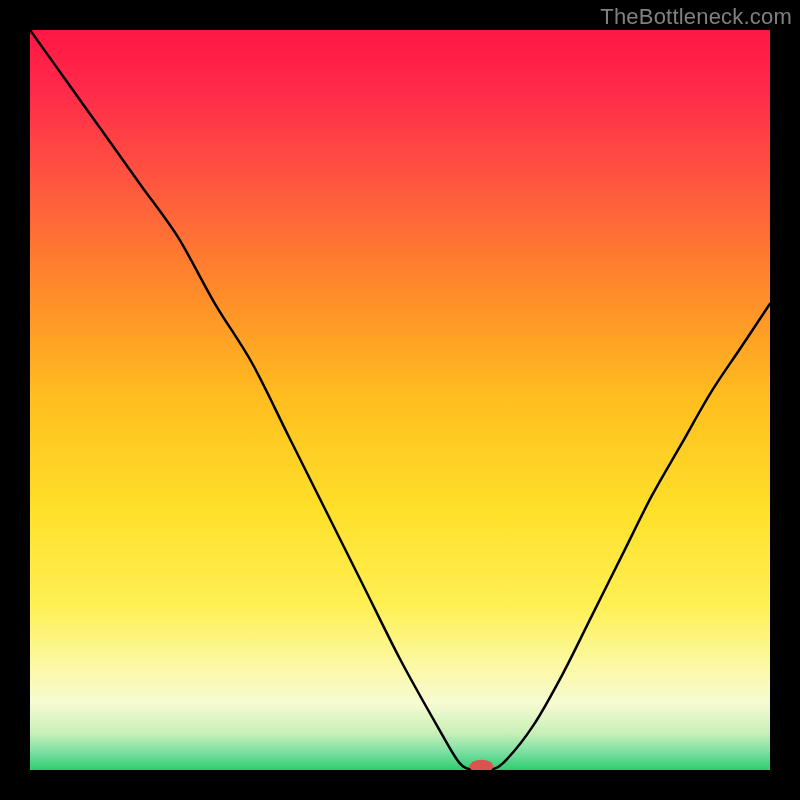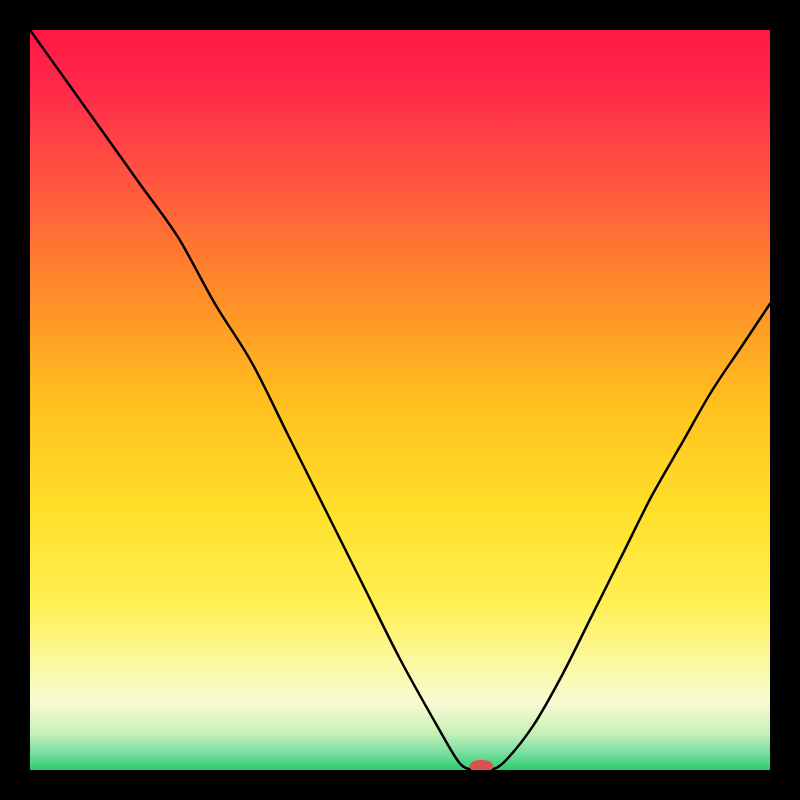"TheBottleneck.com" div.attribution { html: none -> <div>TheBottleneck.com</div> }
